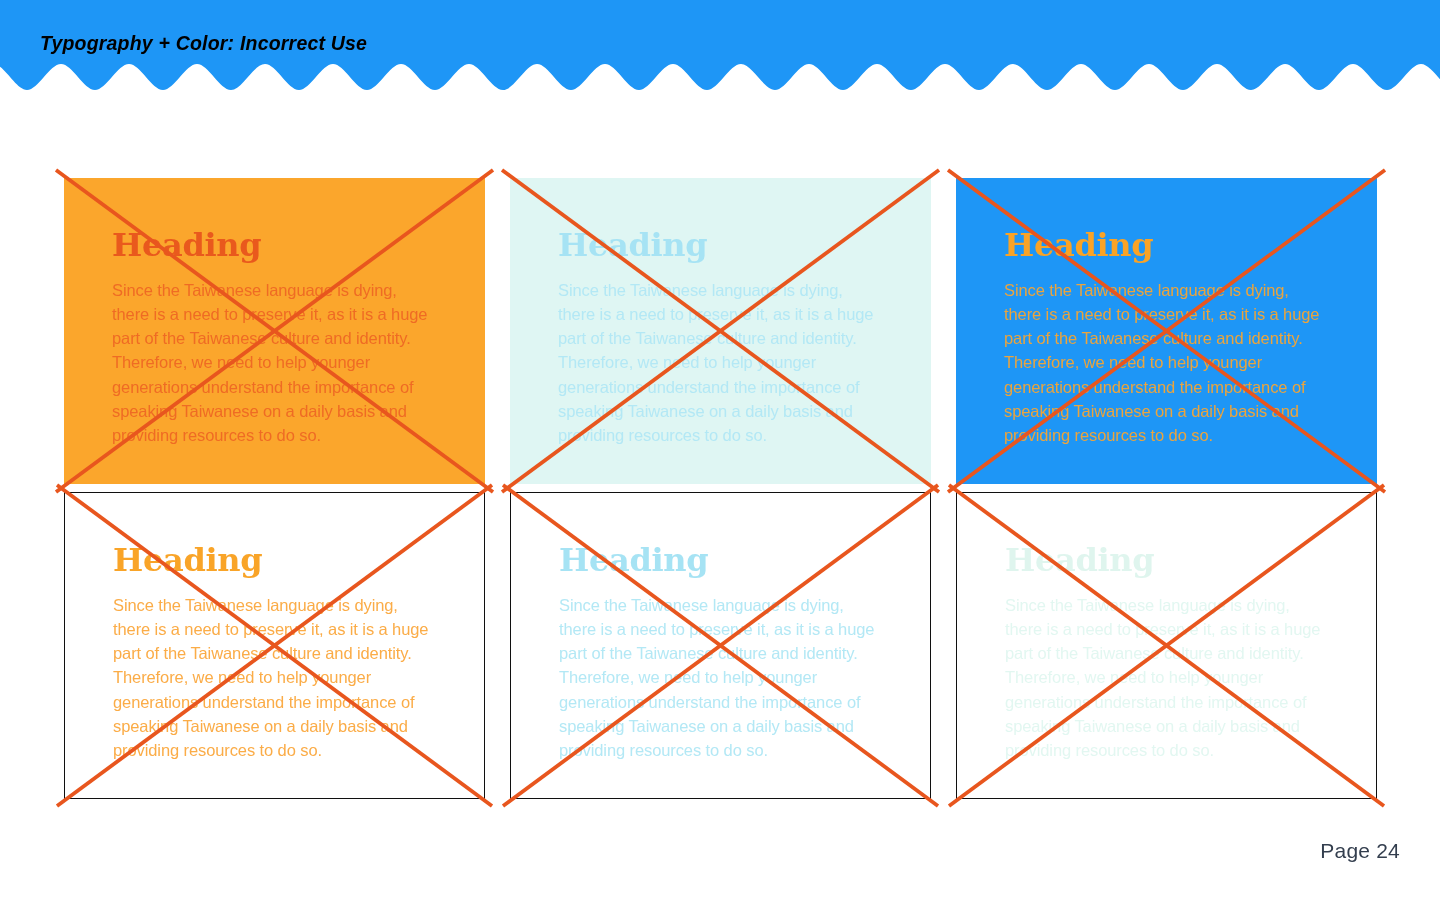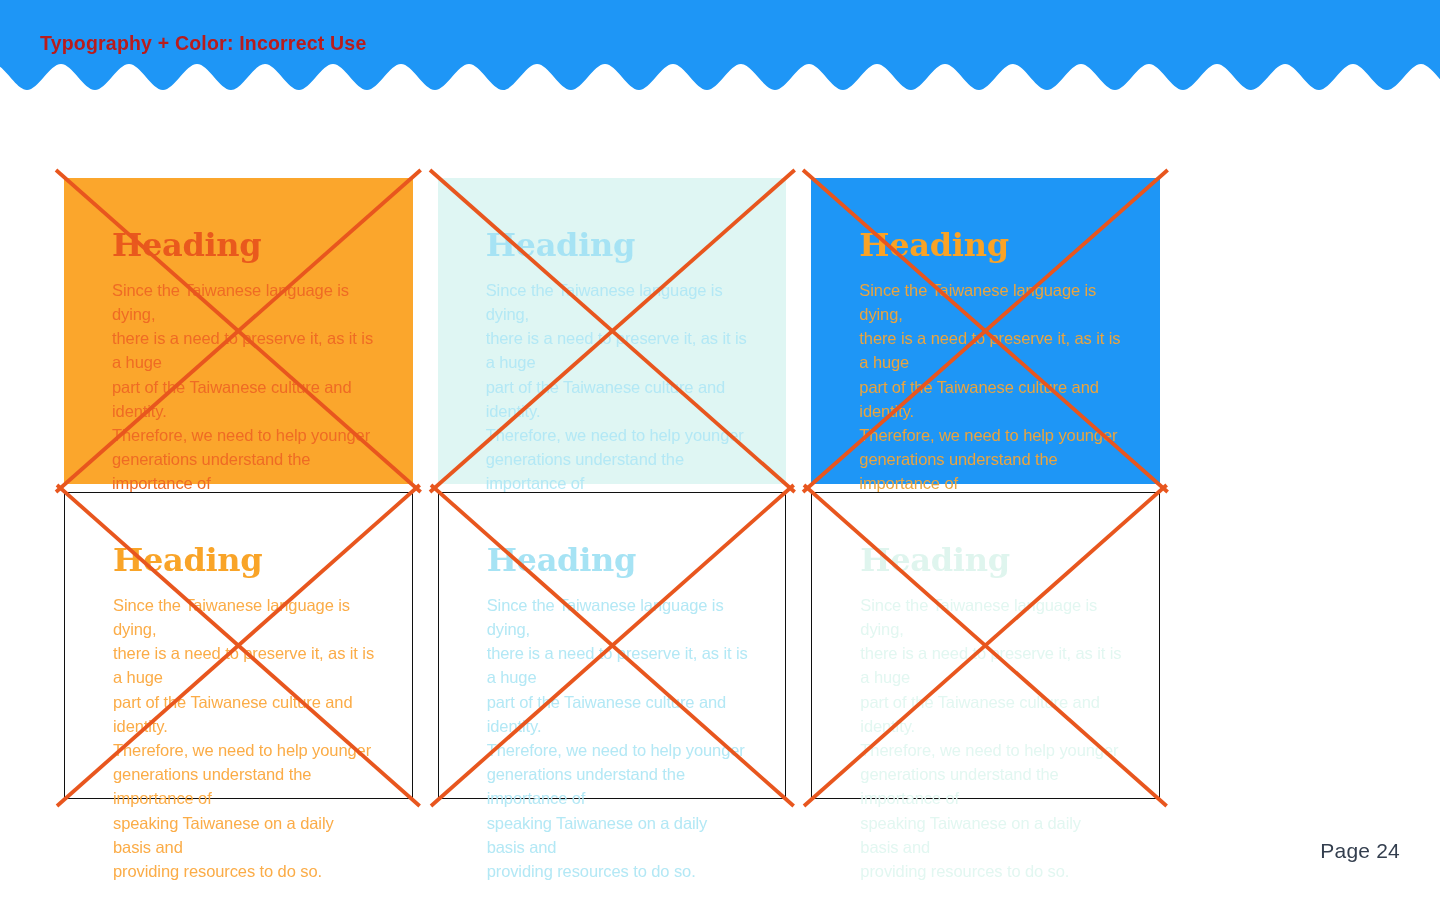"Typography + Color: Incorrect Use" div.header-title { color: #b91c1c -> #000000; font-style: none -> italic }
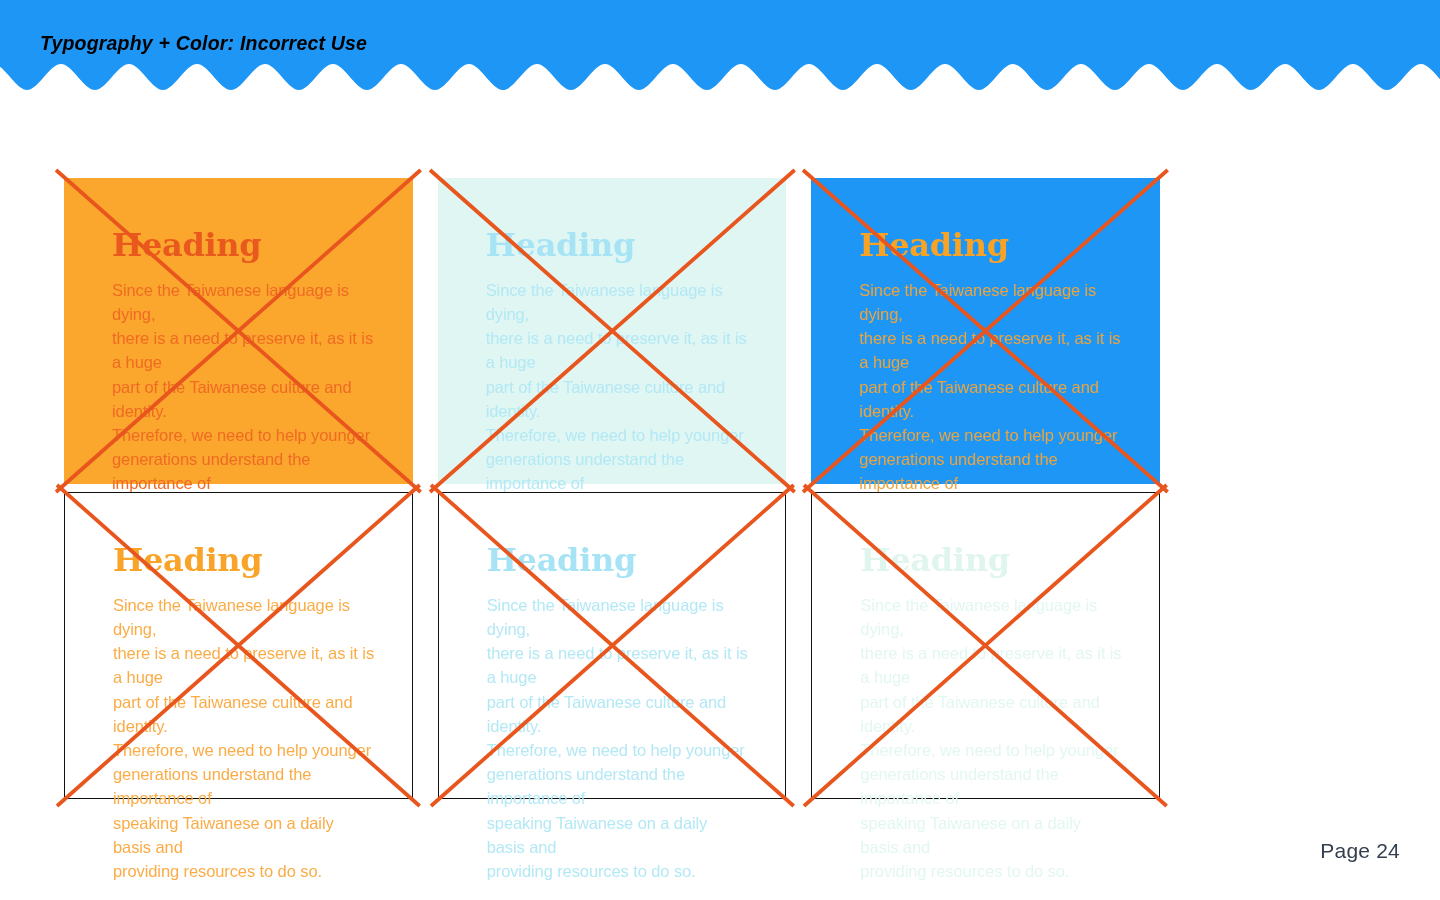"Heading" .cards { width: 1096px -> 1313px }
